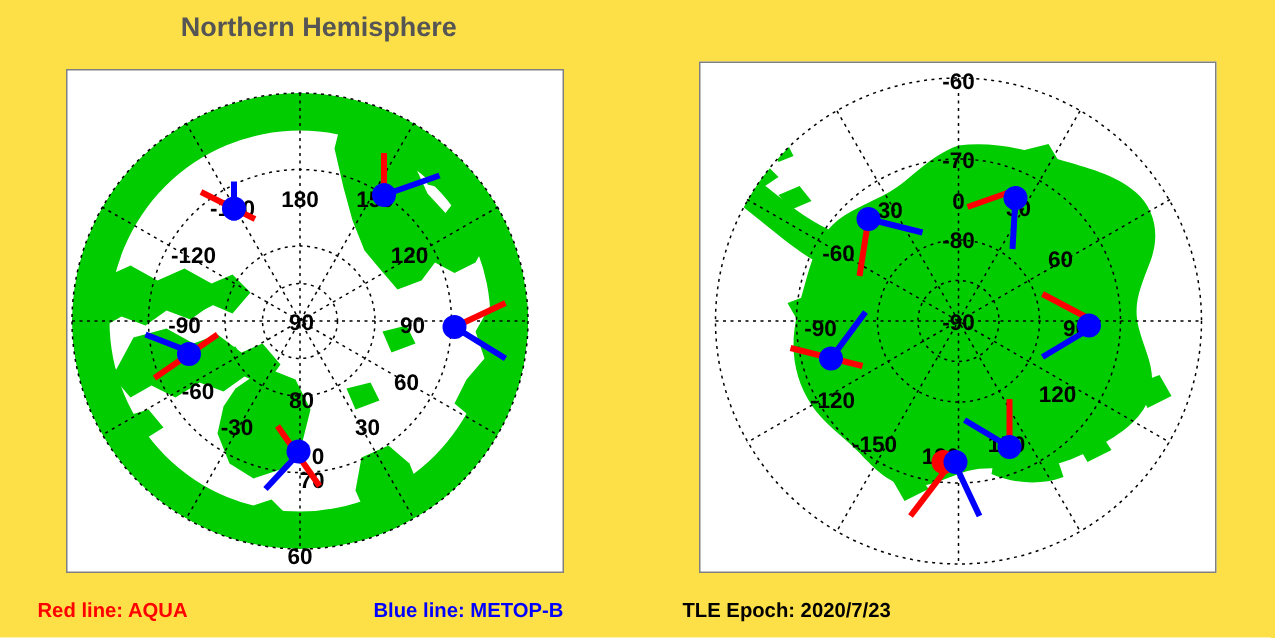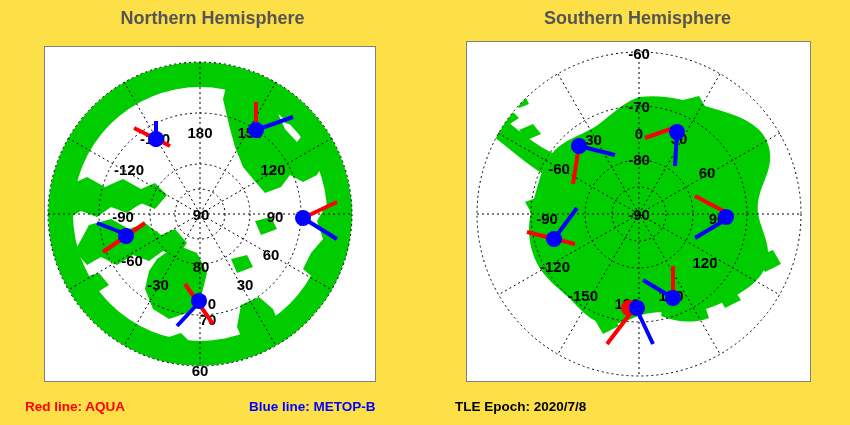"Southern Hemisphere" div.plot-title { html: <div>Southern Hemisphere</div> -> none }
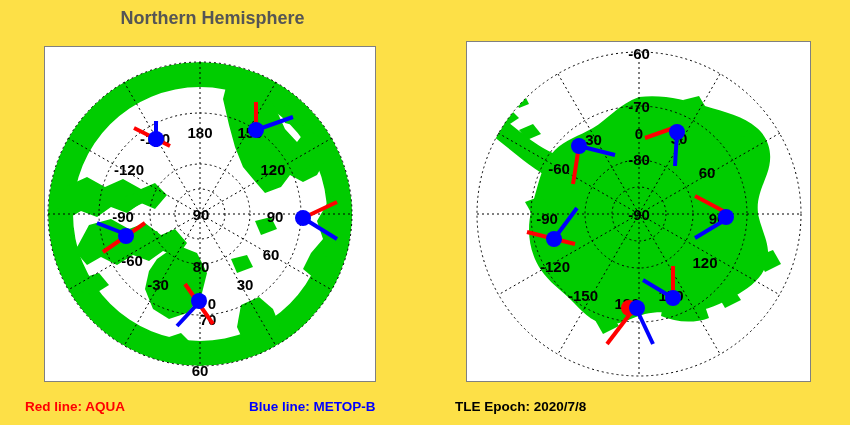"TLE Epoch: 2020/7/8" span.legend-item { text: 2020/7/8 -> 2020/7/23 }
